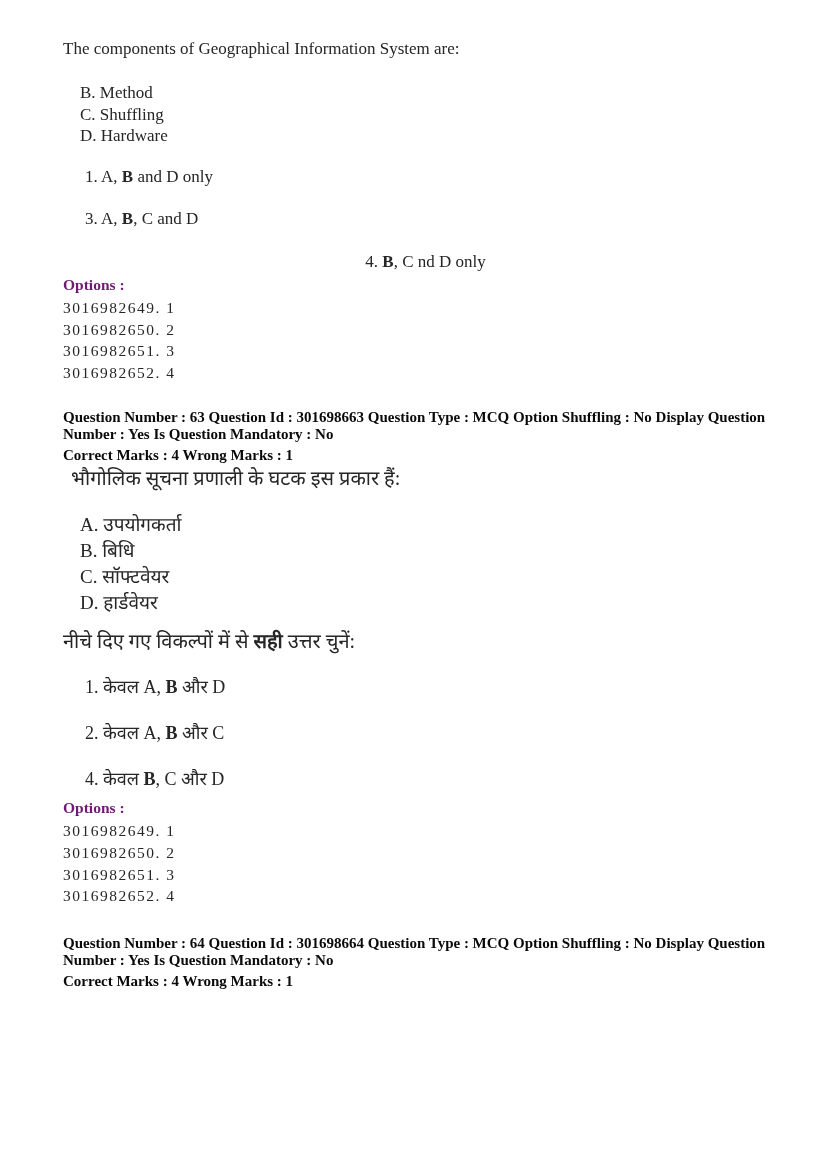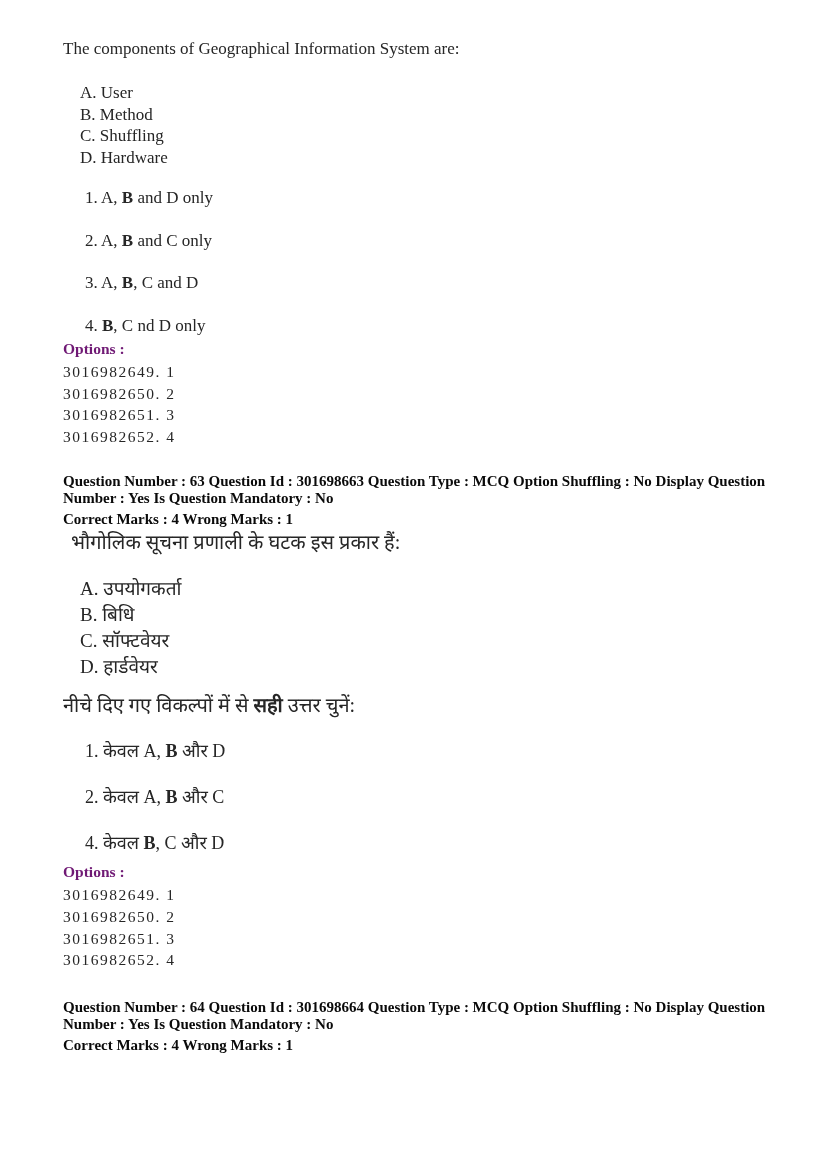"A. User" div.stmt { html: <div>A. User</div> -> none }
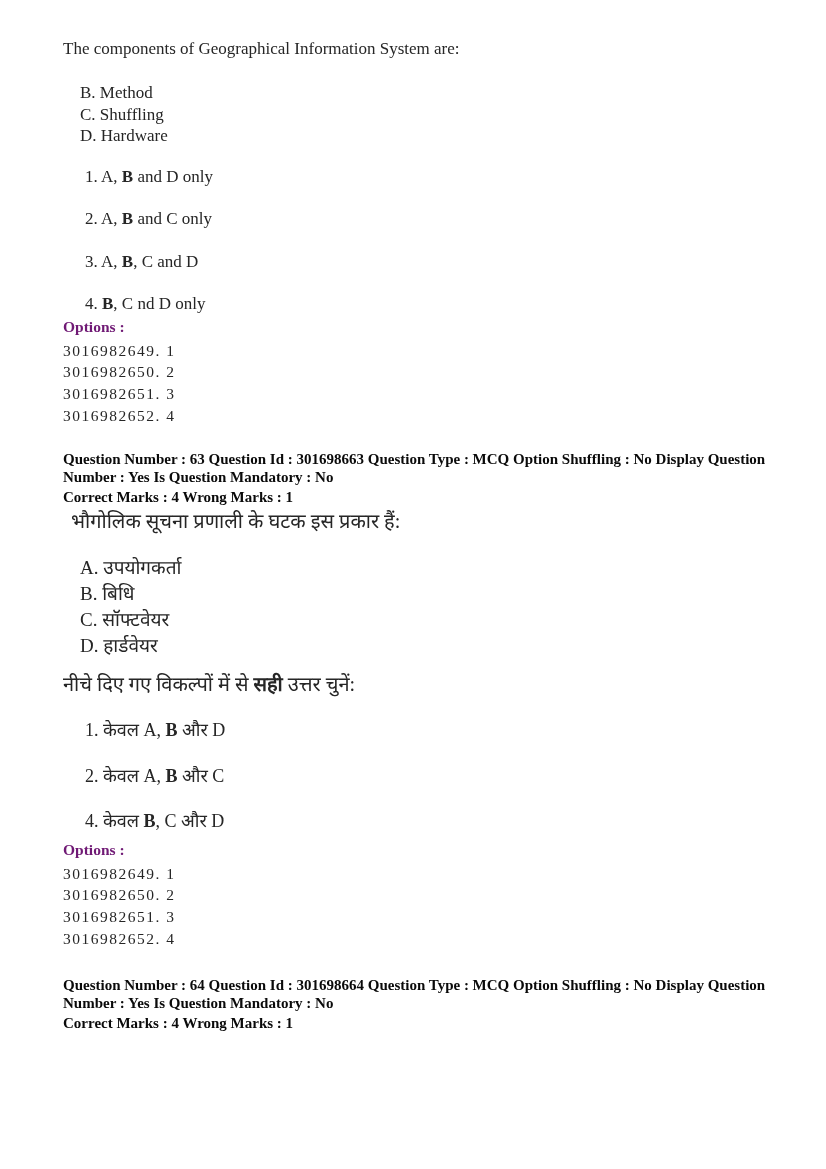"2. A, B and C" p.choice { html: <p><span>2. A, </span><span>B</span><span> and C only</span></p> -> none }
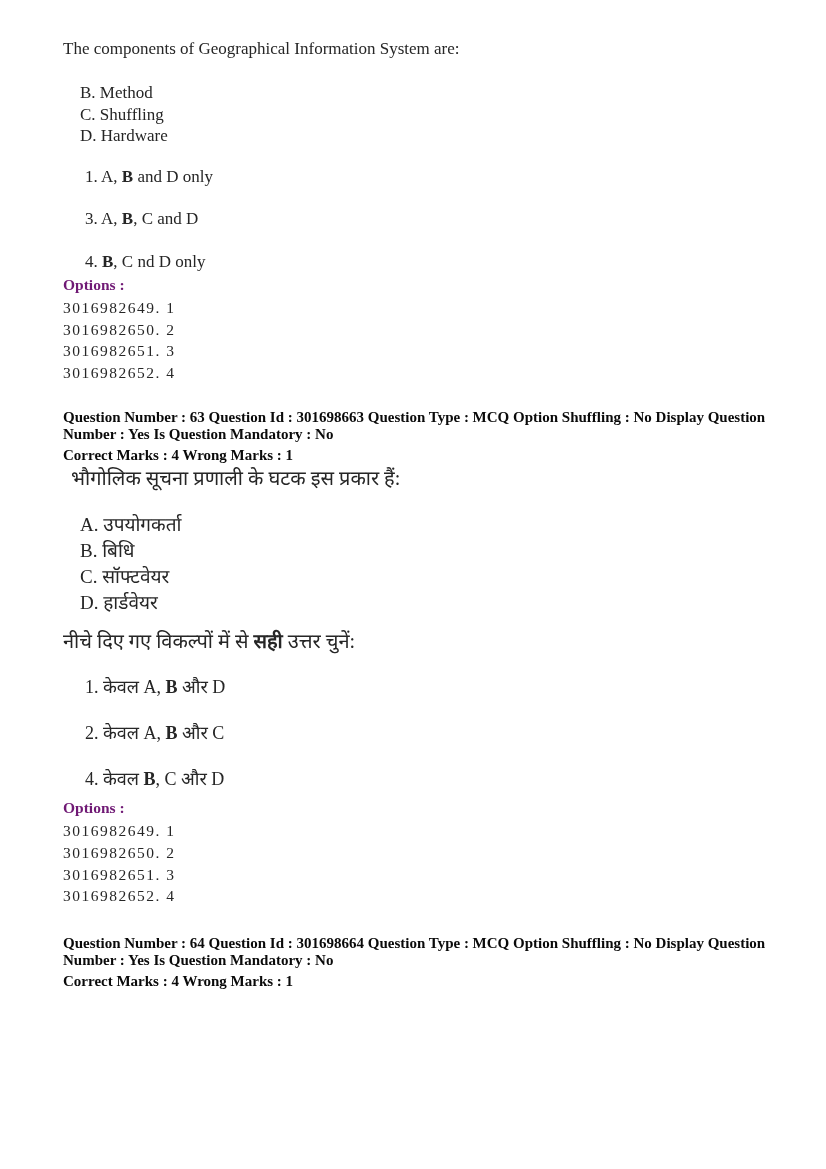"4. B, C nd D" .choice:last-child { text-align: none -> center }
